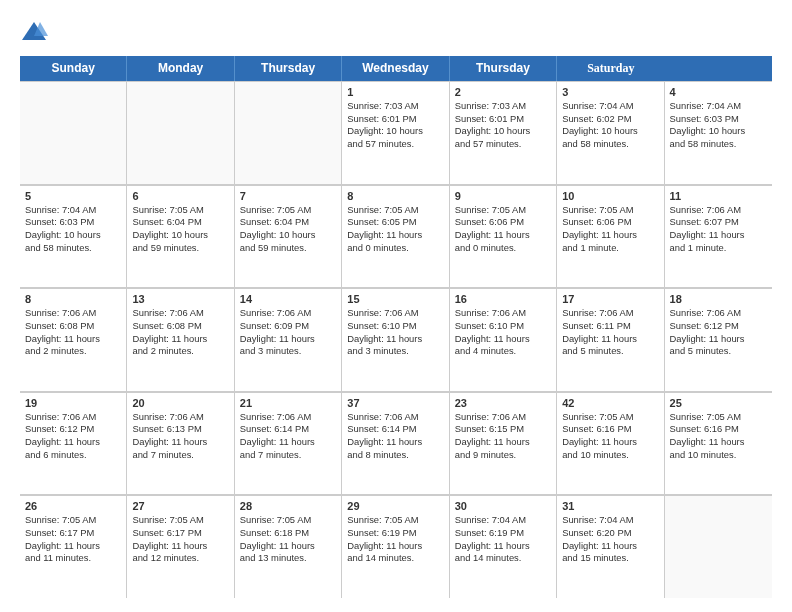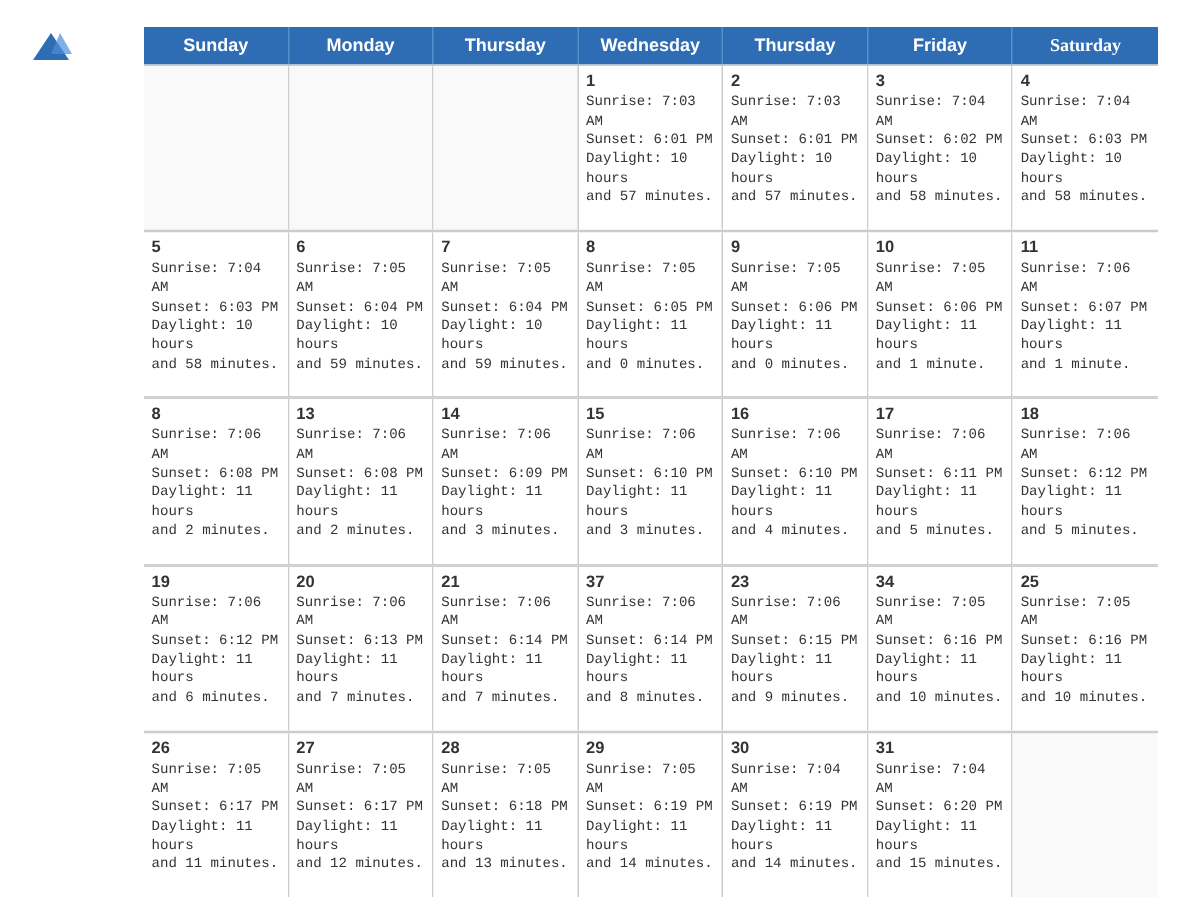"Sunday" .page { flex-direction: row -> column; gap: 44px -> none }
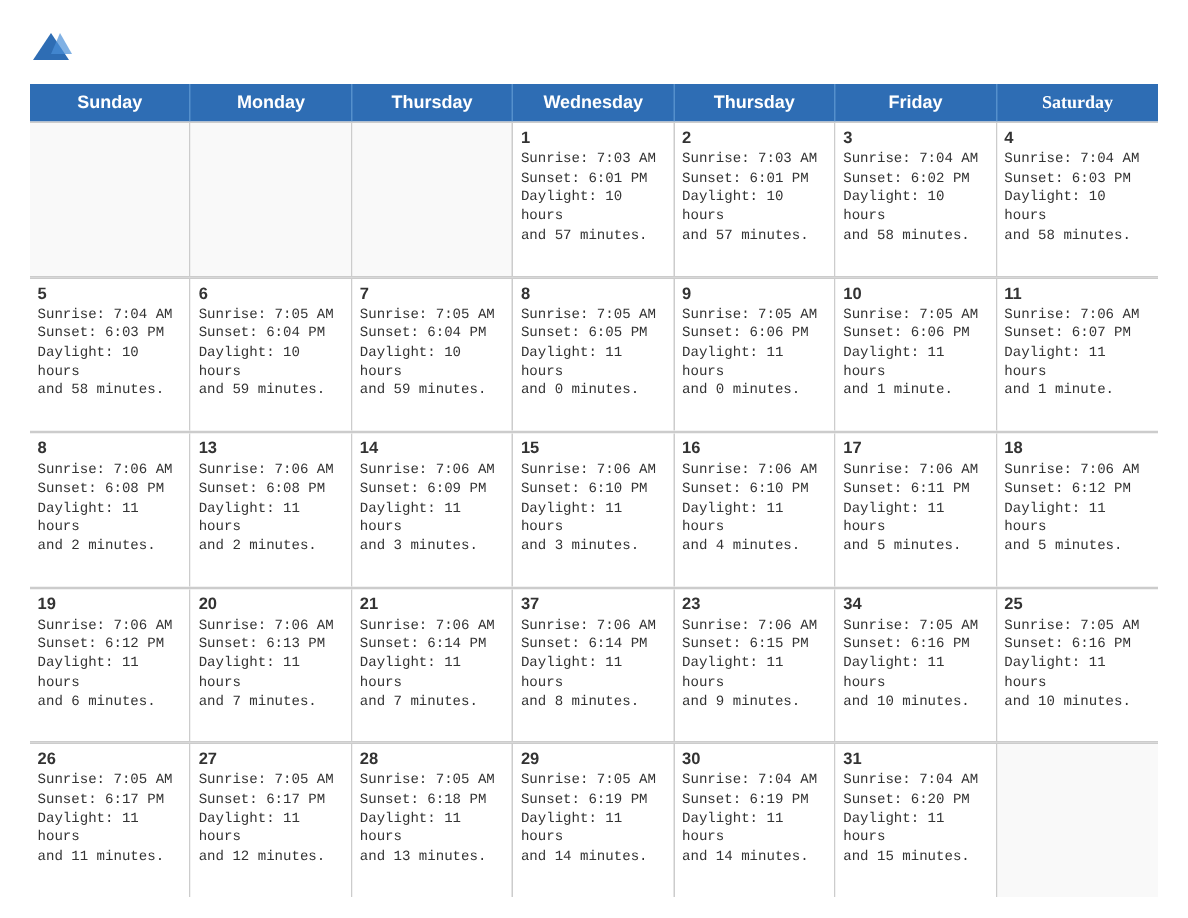"Friday" div.cal-header-cell { html: <div>Friday</div> -> none }
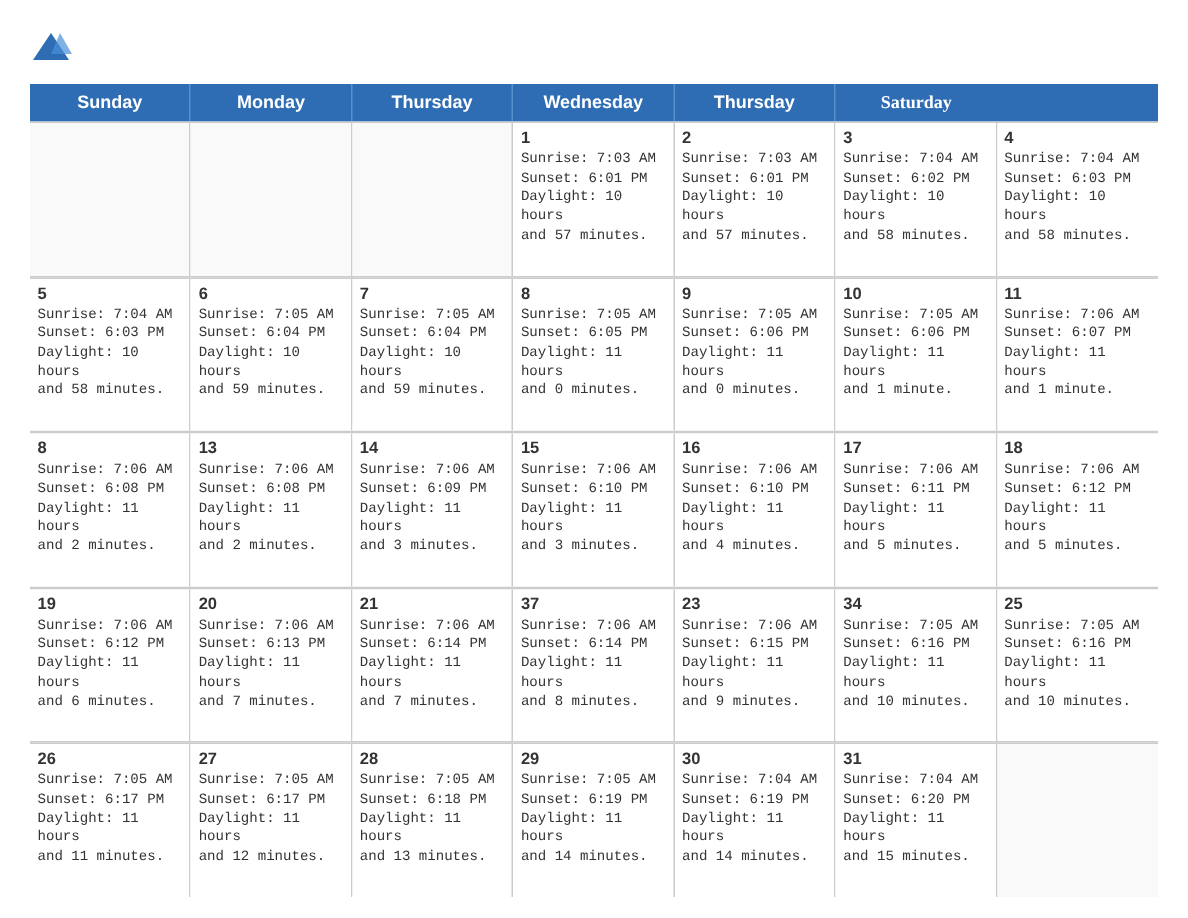"Sunrise: 7:03 AM" .cal-cell p { font-family: Liberation Mono, monospace -> none }
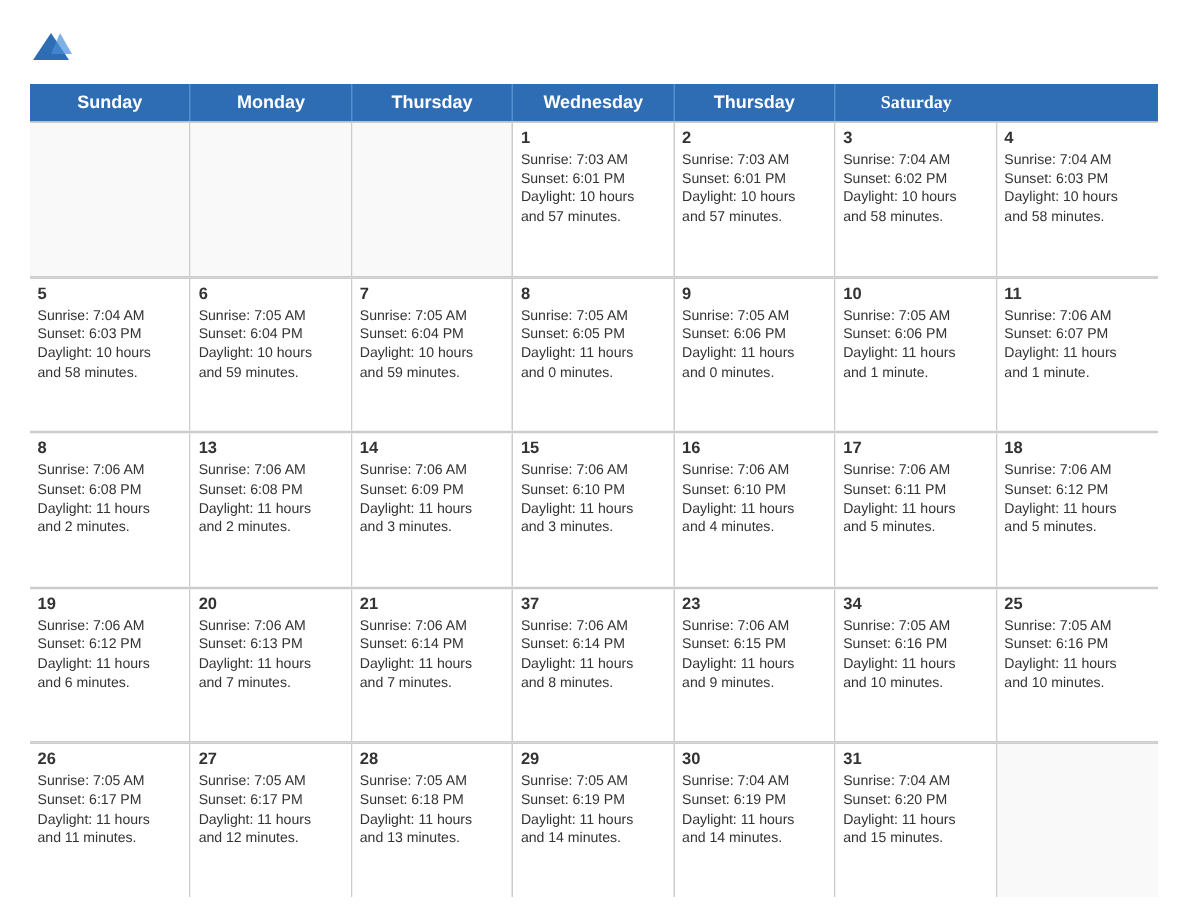"34" span.day-num { text: 34 -> 42 }
